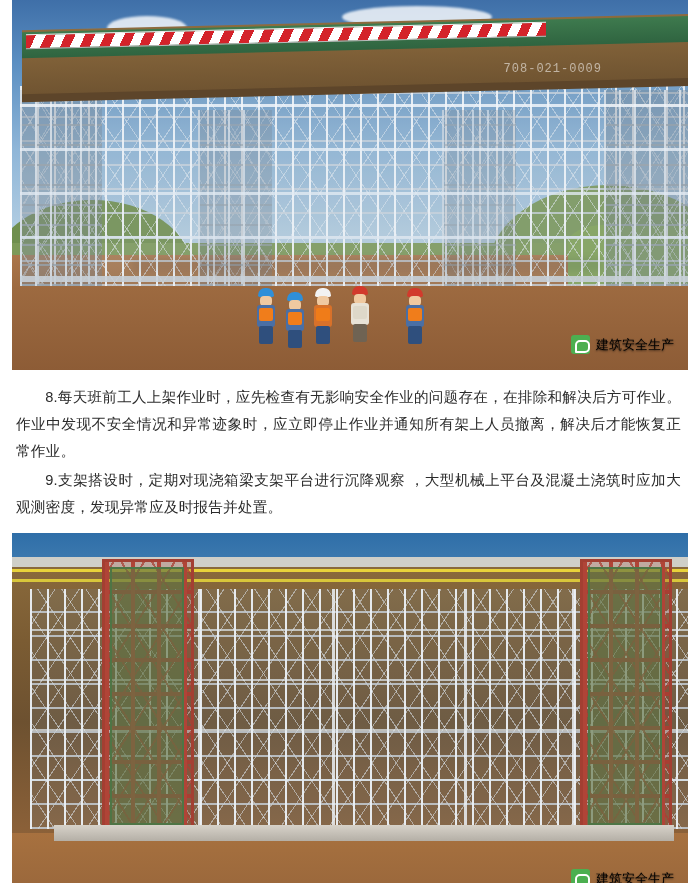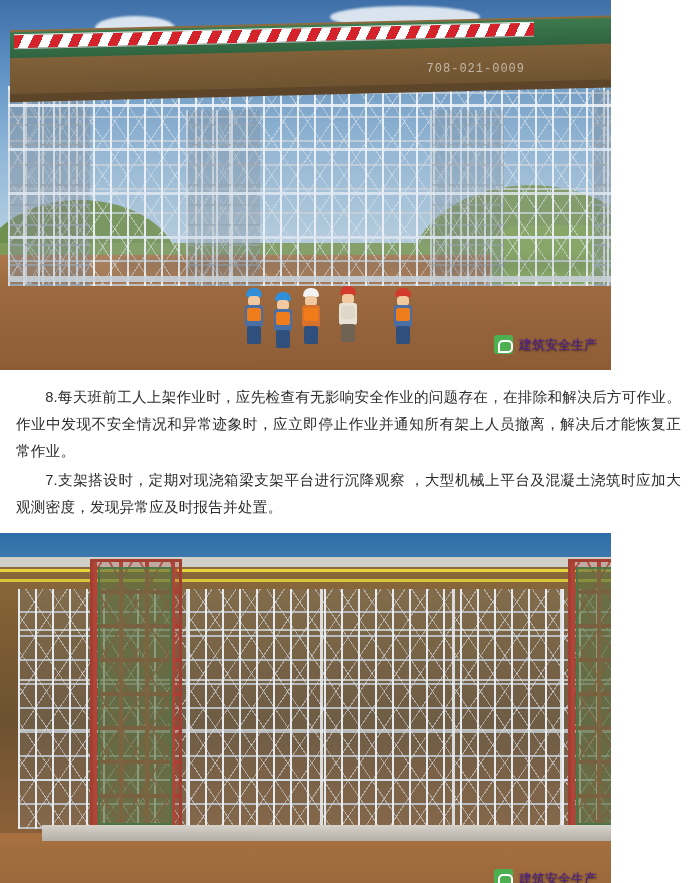"708-021-0009" .illus { margin-left: none -> 12px; width: 611px -> 676px }
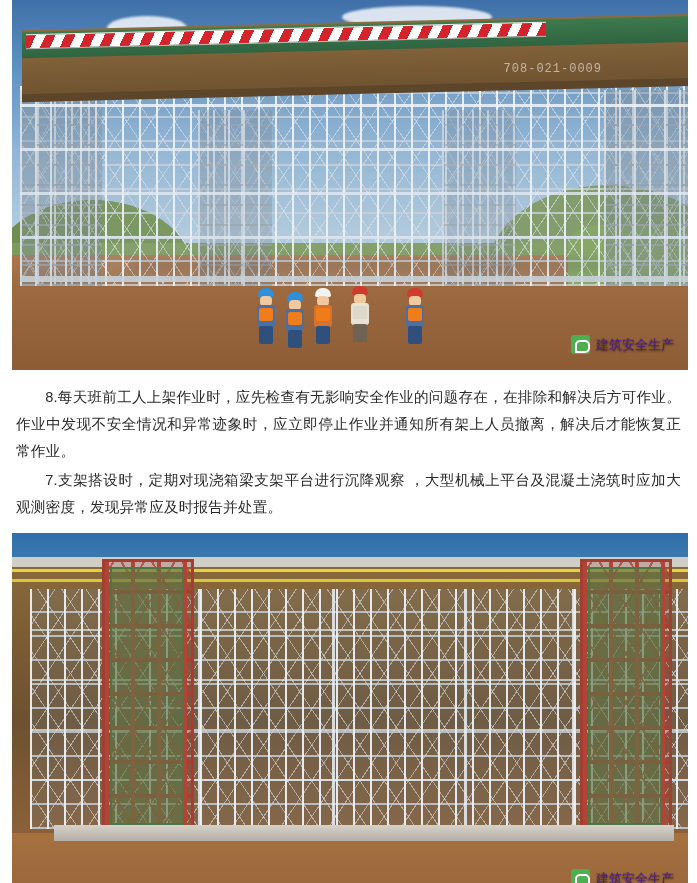"建筑安全生产" .wm { color: #4c1d95 -> #000000 }
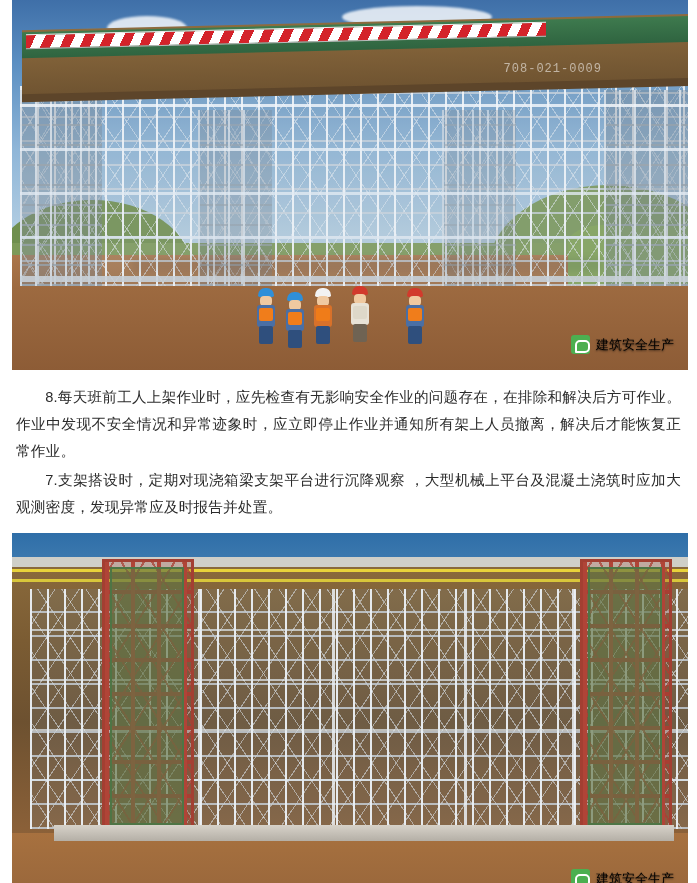"7.支架搭设时，定期对现浇箱梁支架平台进行沉降观察" p { text: 7 -> 9 }
